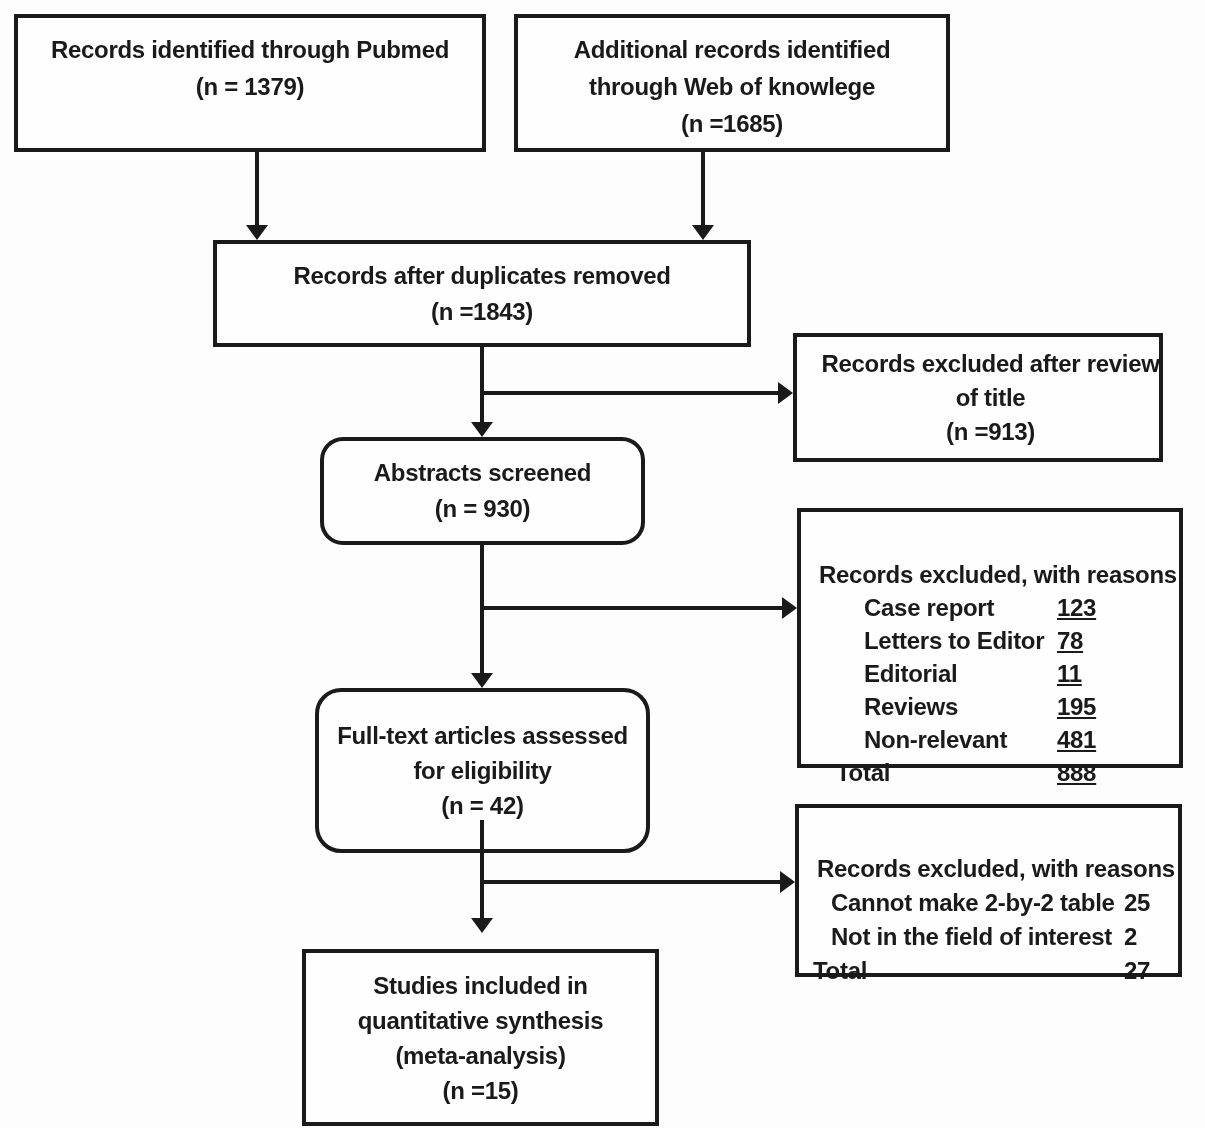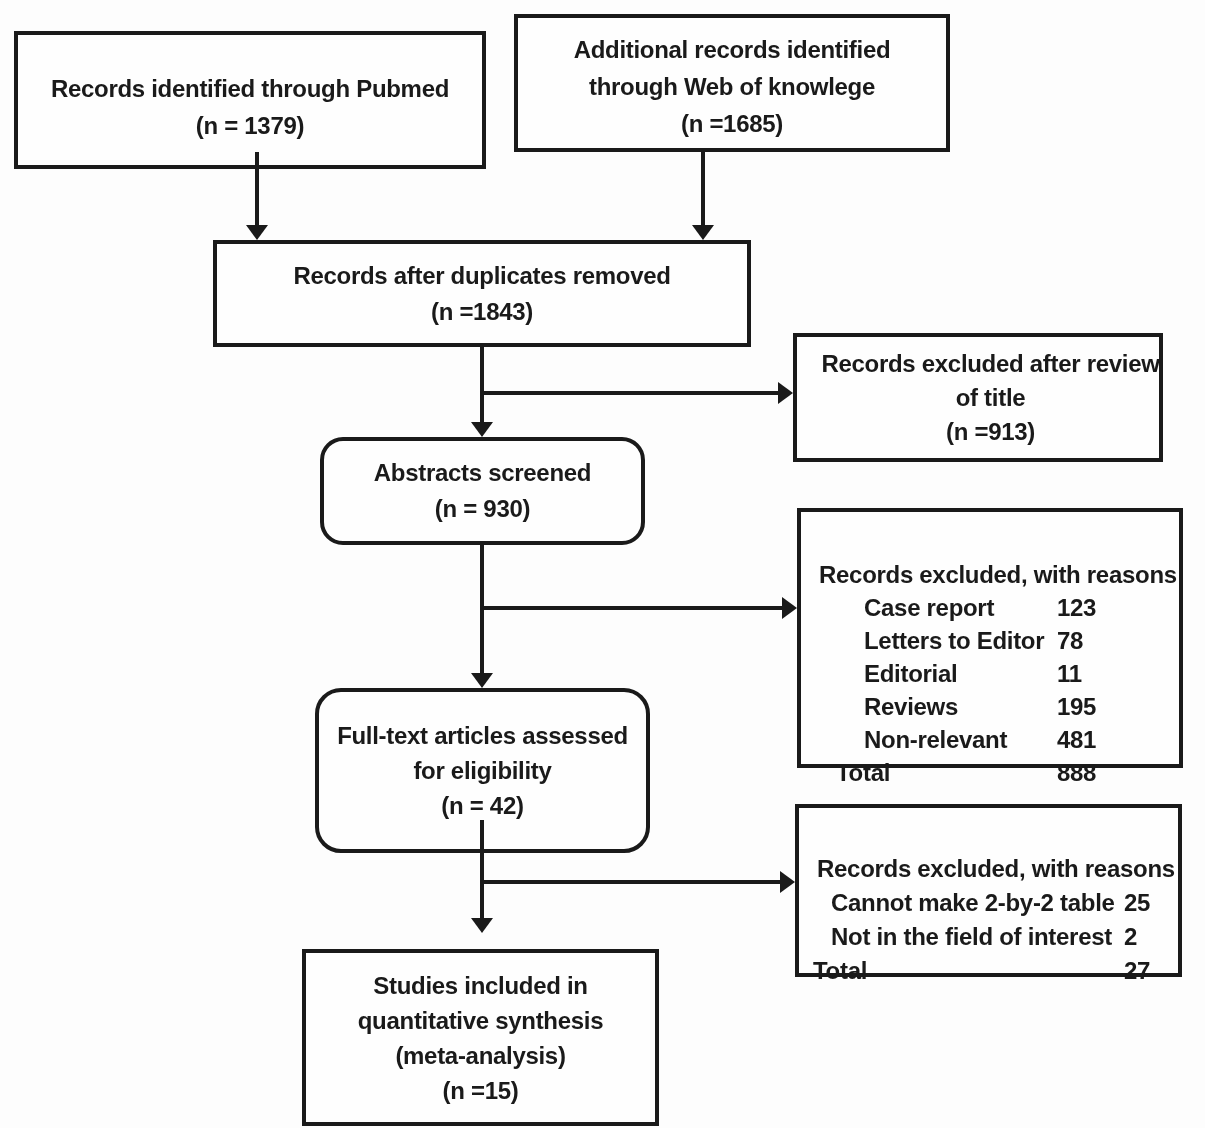"Records identified through Pubmed" div.box { justify-content: center -> none; top: 31px -> 14px }
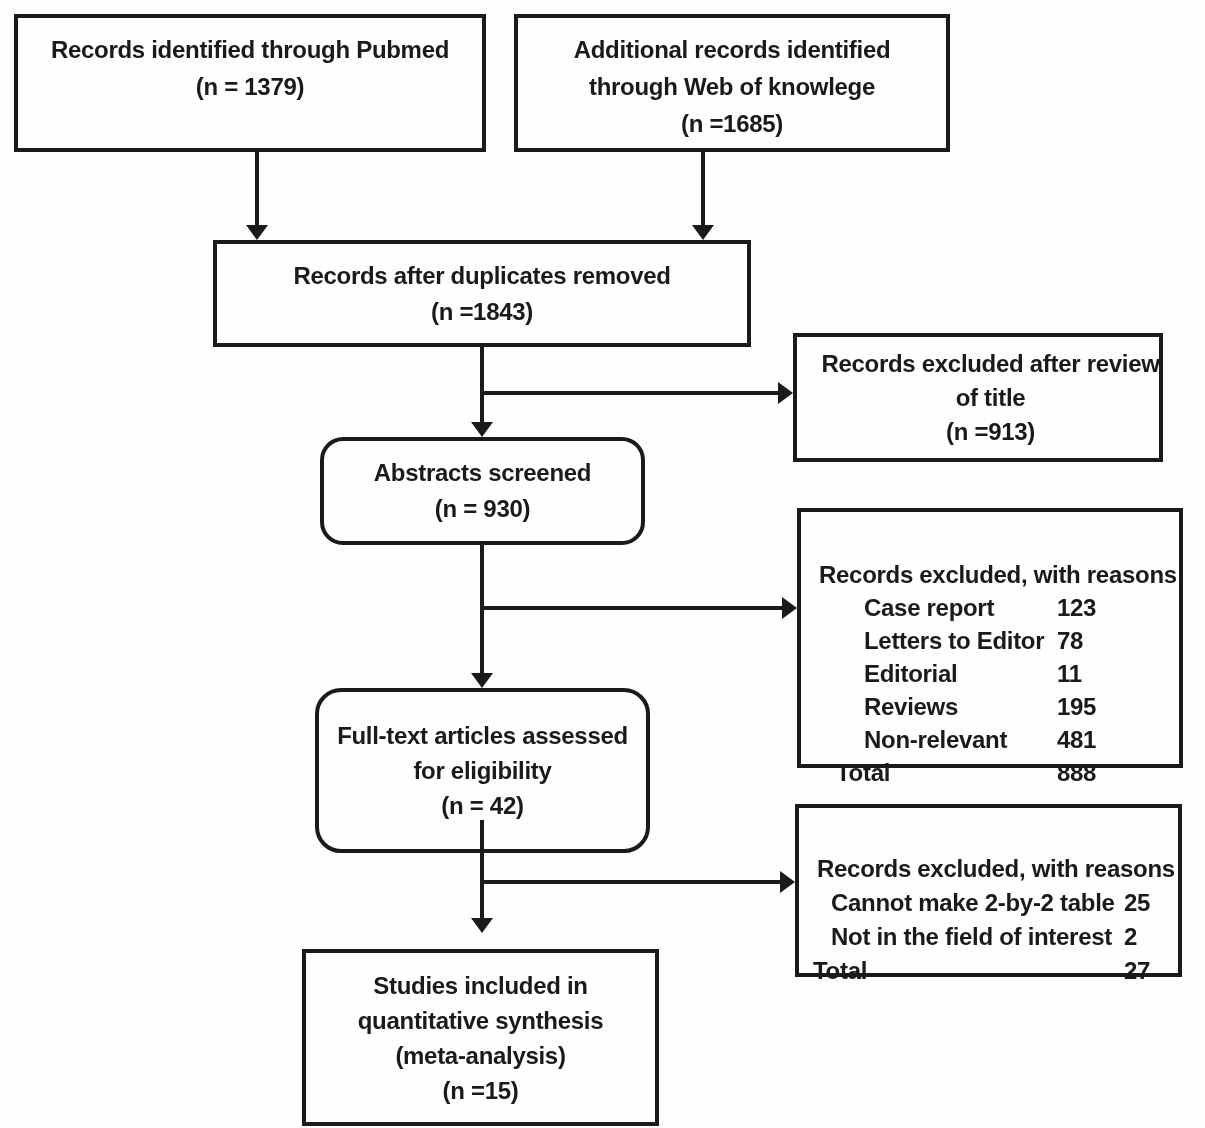"123" .list-a .val { text-decoration: none -> underline }
